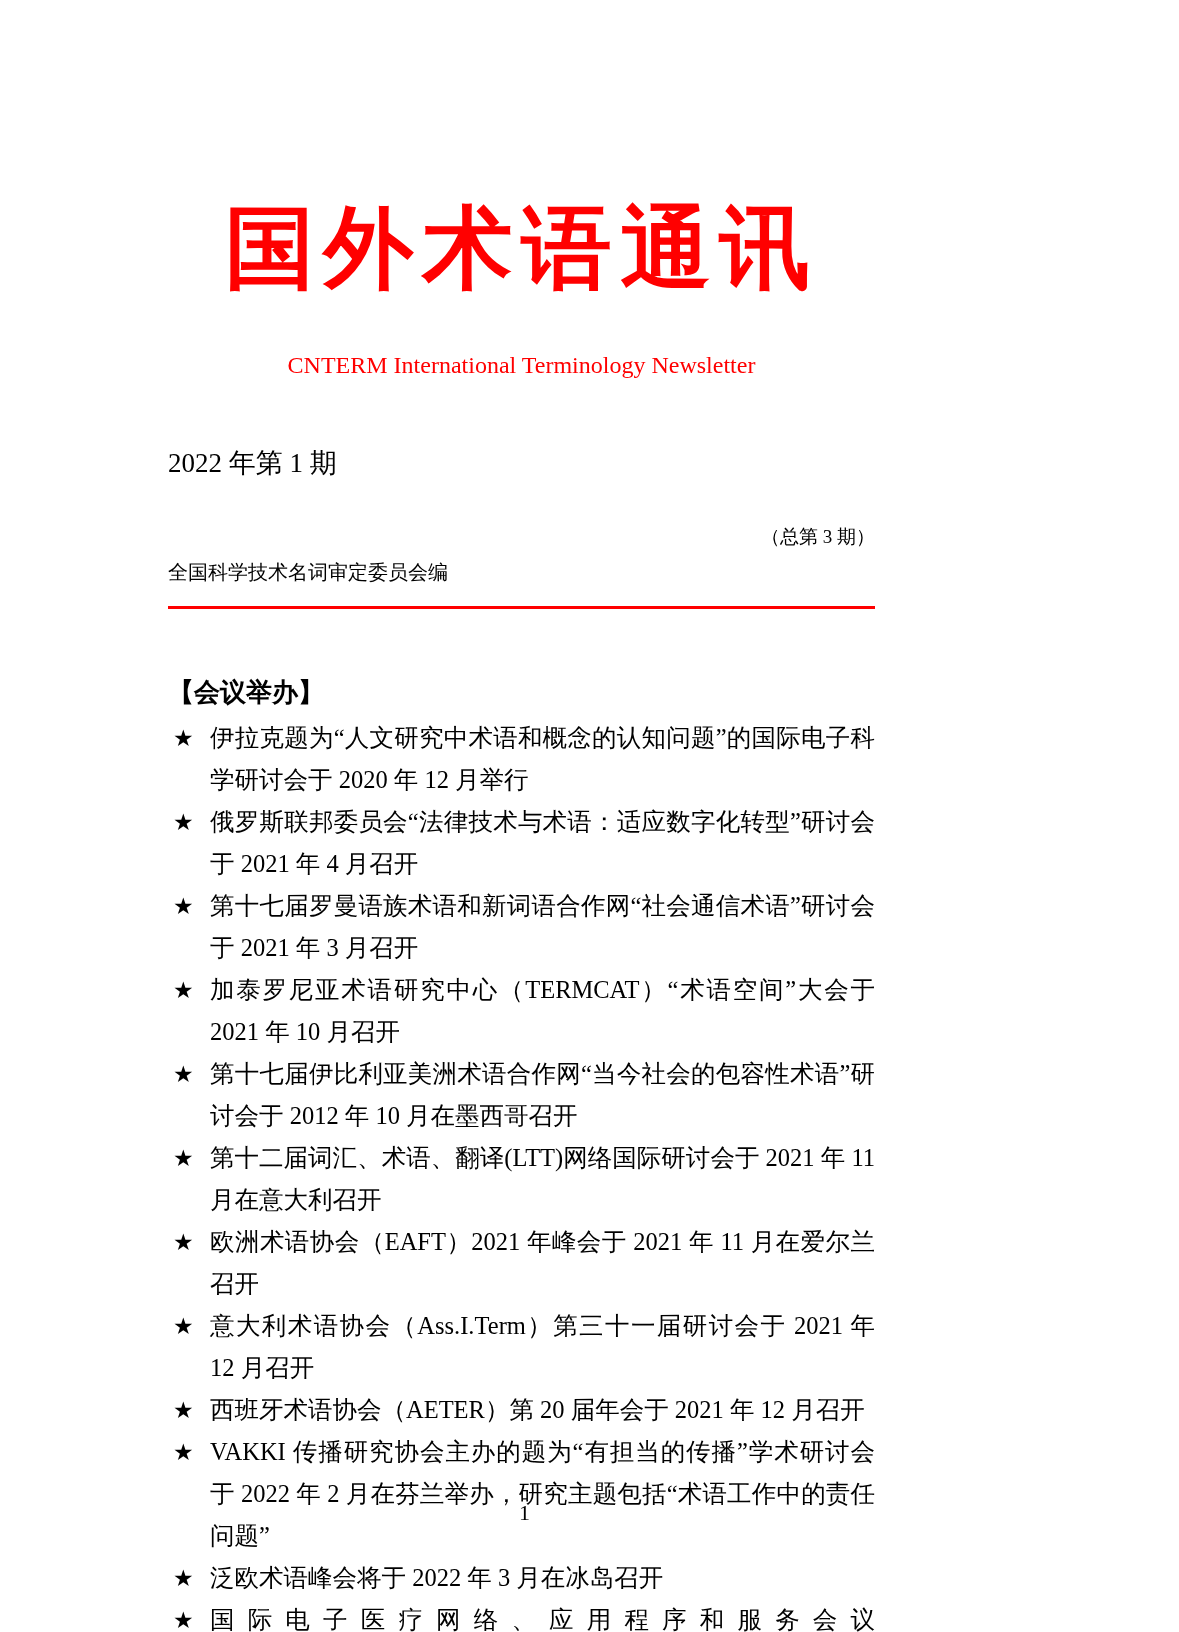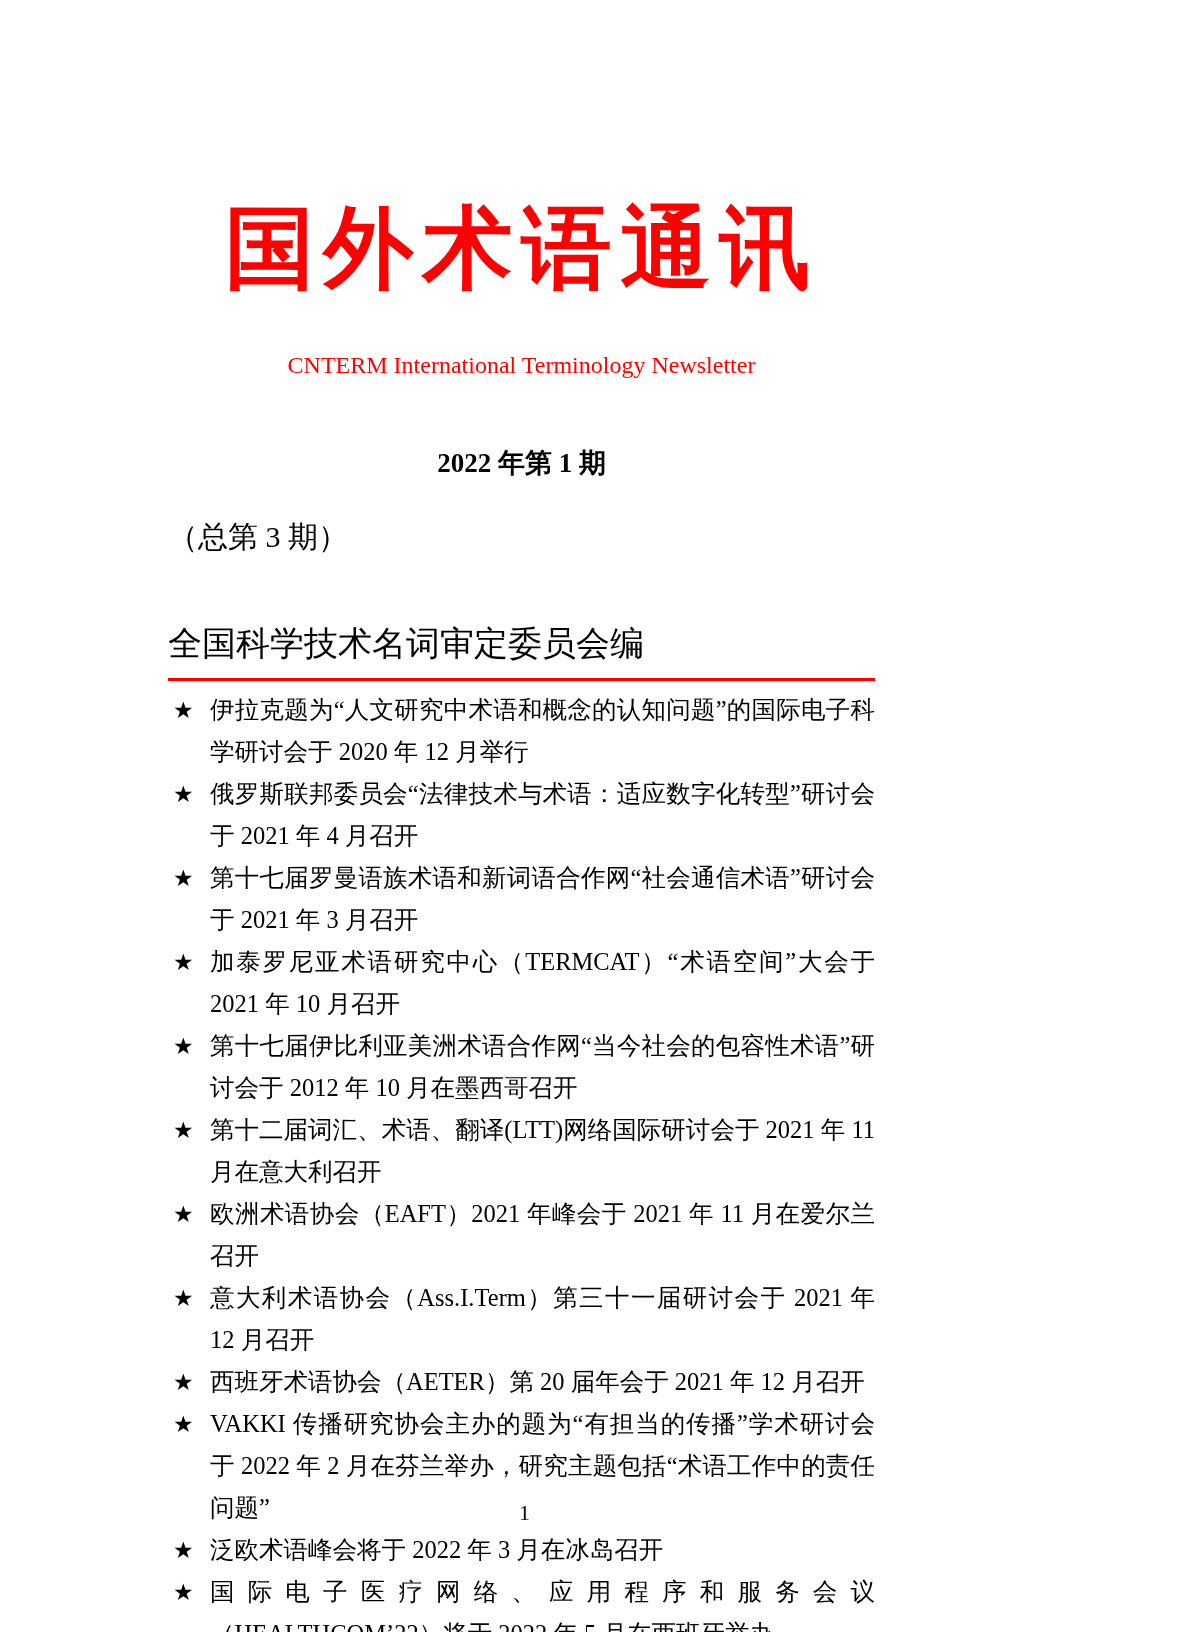"2022 年第 1 期" .issue-line { font-weight: bold -> none; text-align: center -> none }
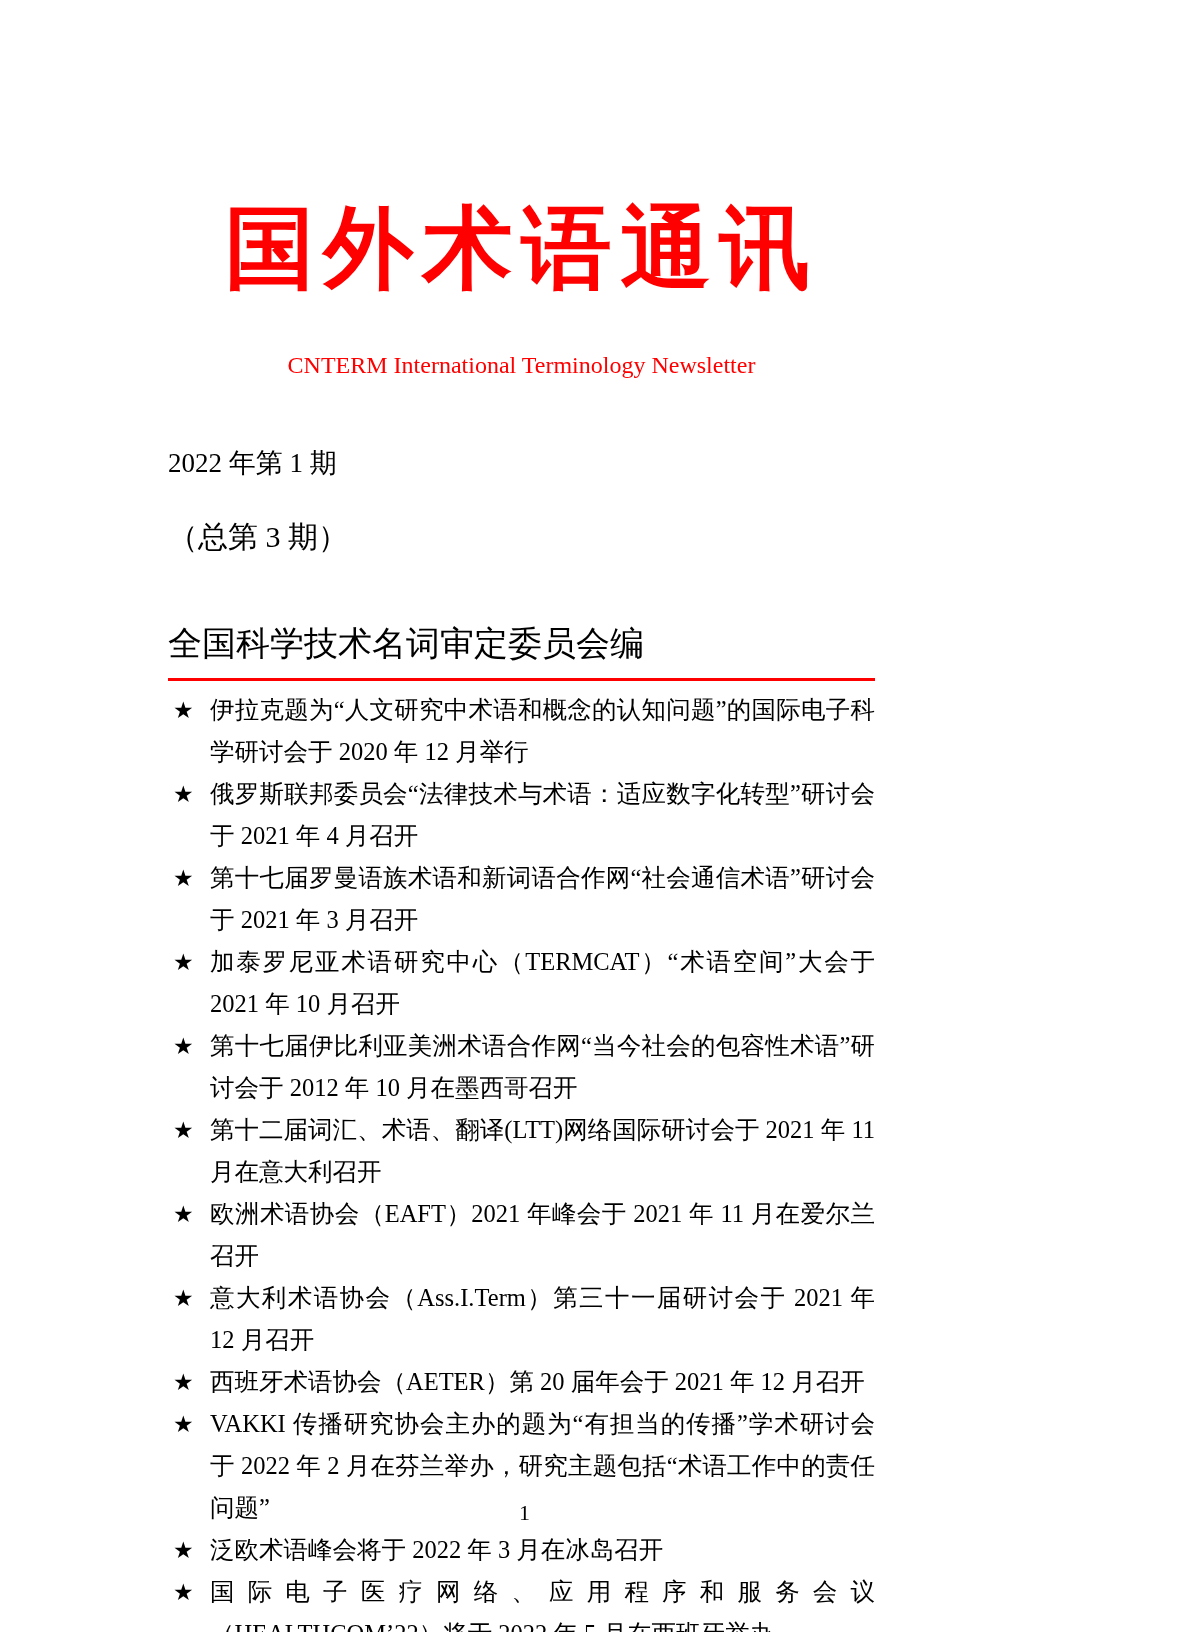"（总第 3 期）" .cumulative-line { font-size: 30px -> 19px; text-align: left -> right }
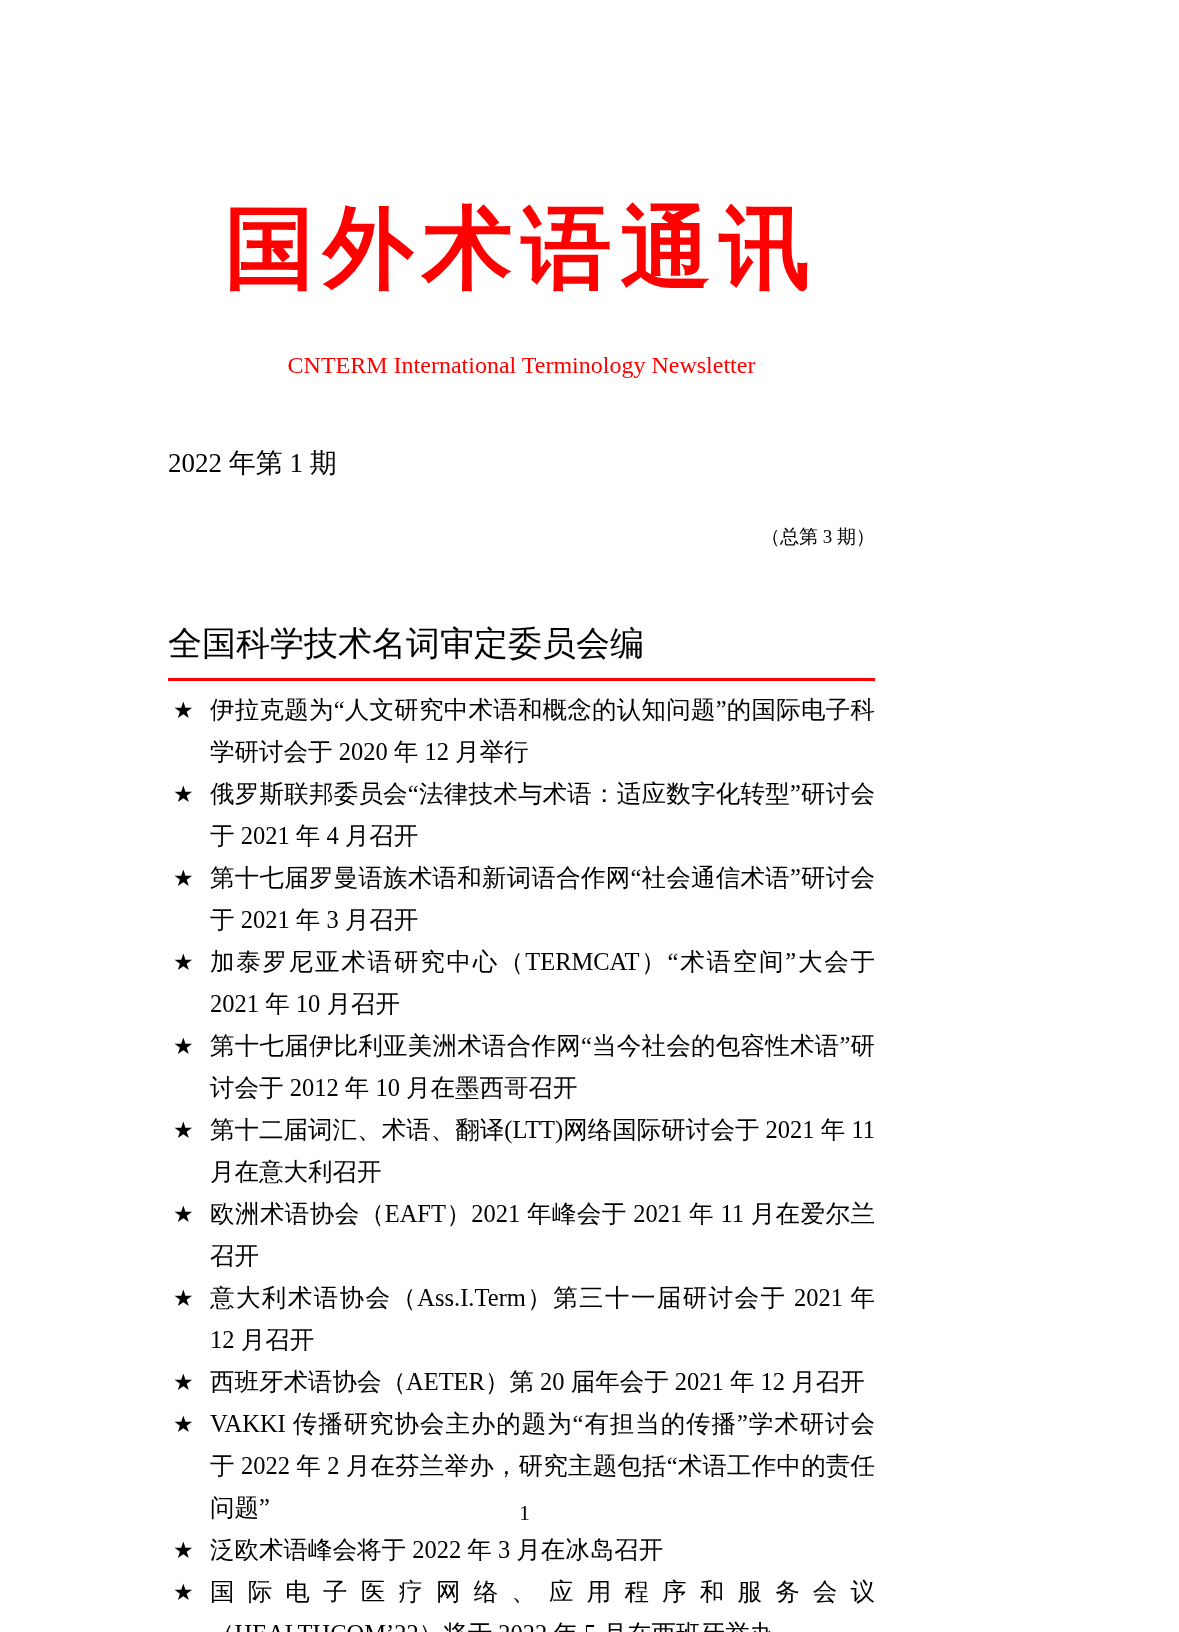"全国科学技术名词审定委员会编" .editor-row { font-size: 34px -> 20px; margin-top: 72px -> none }
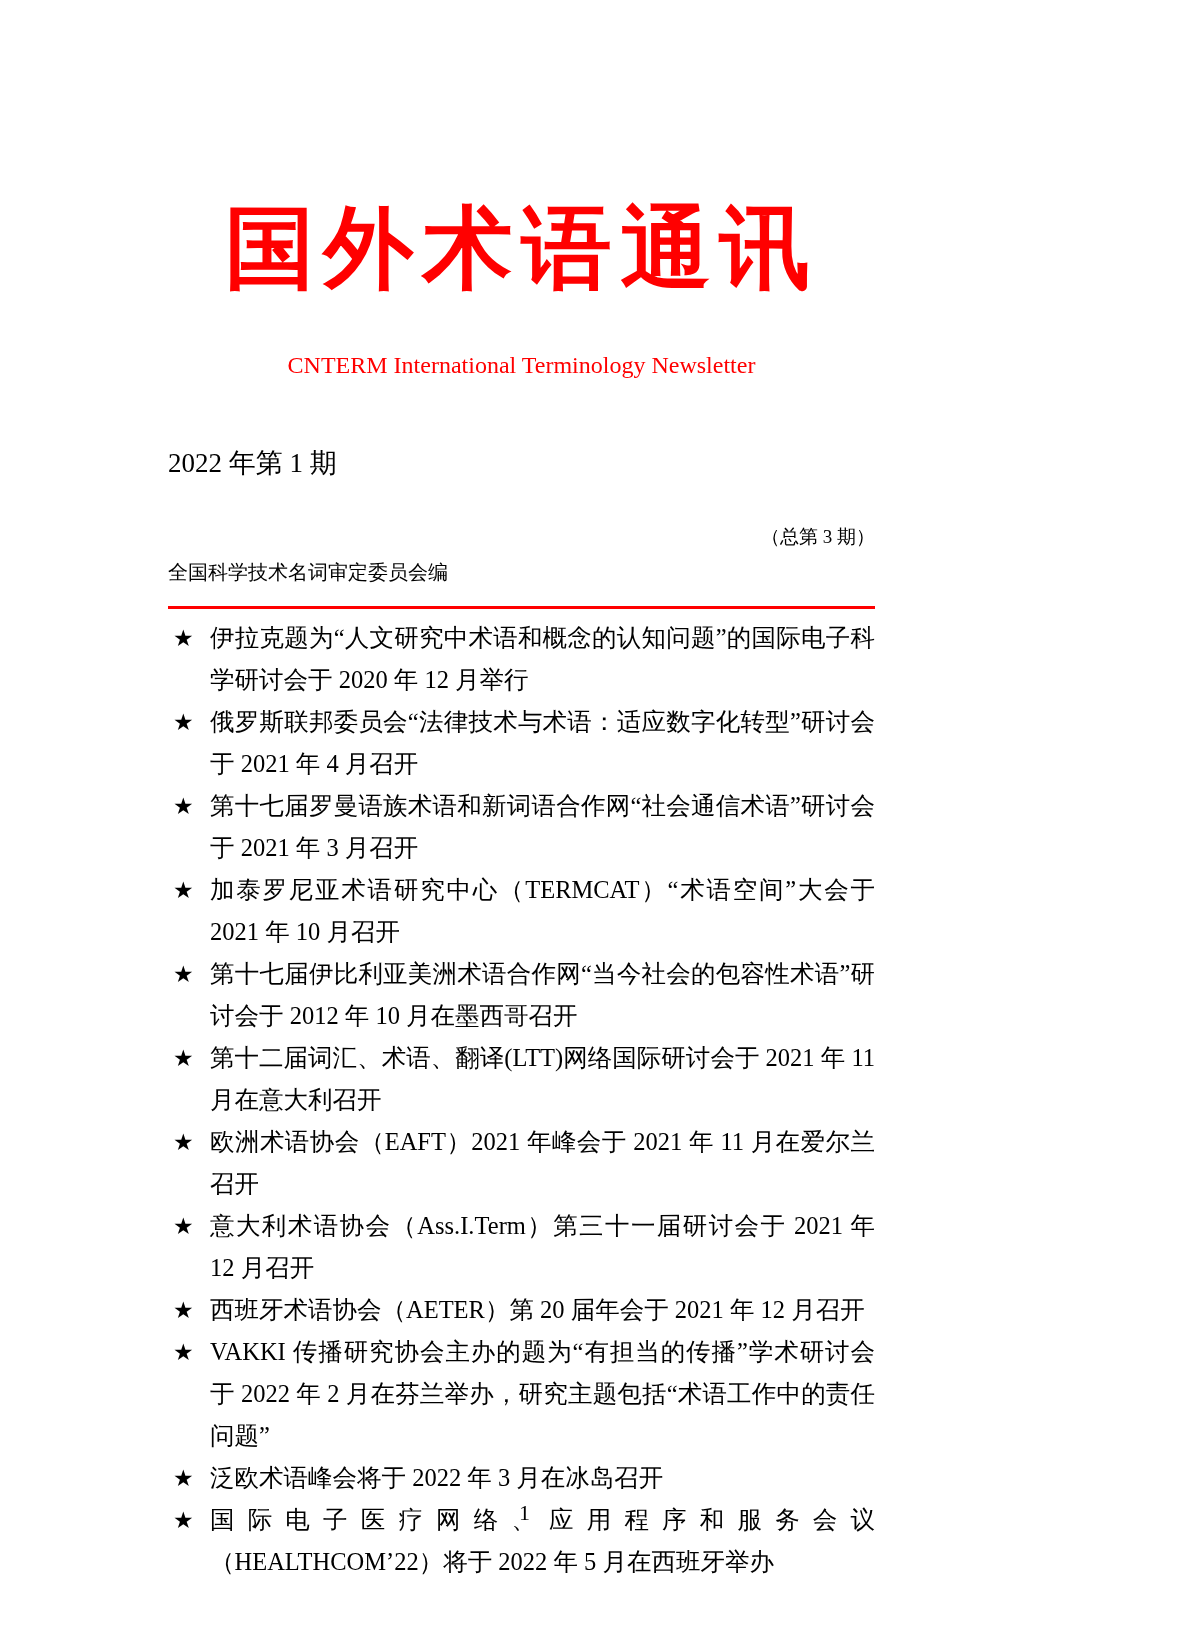"【会议举办】" div.section-heading { html: none -> <div>【会议举办】</div> }
